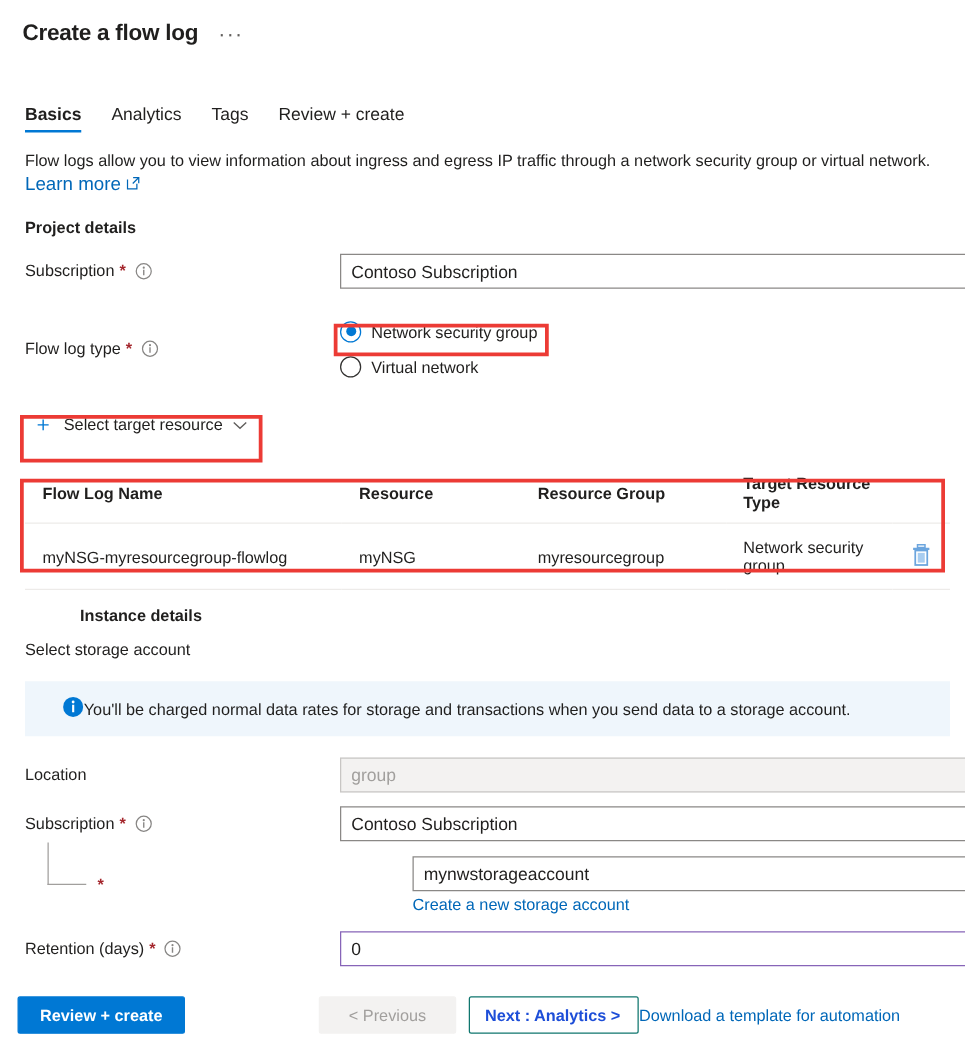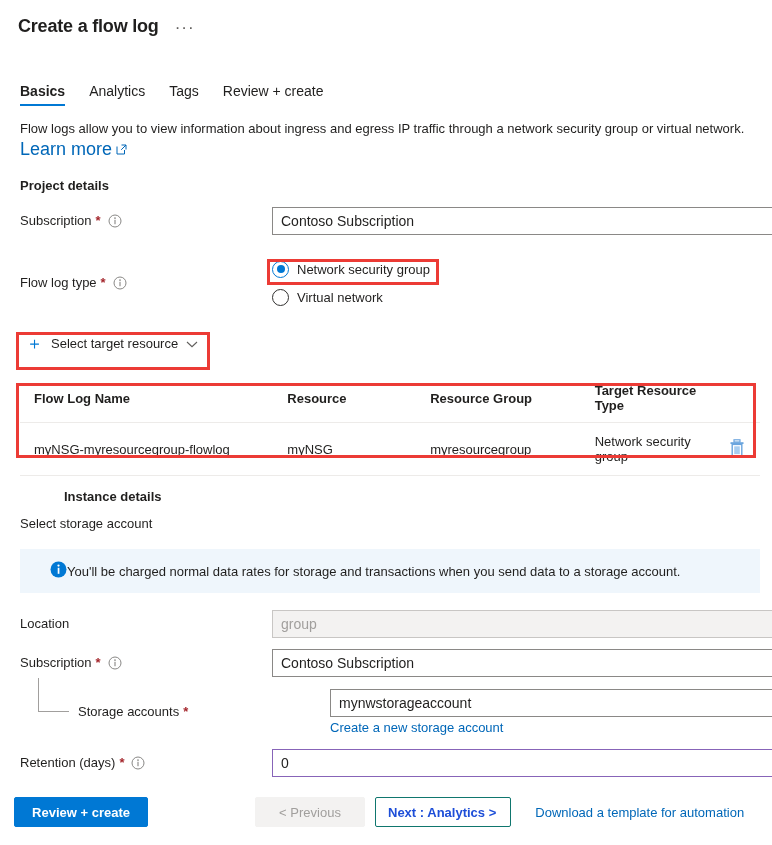"Learn more" .learn-more-row { font-size: 18px -> 15px }
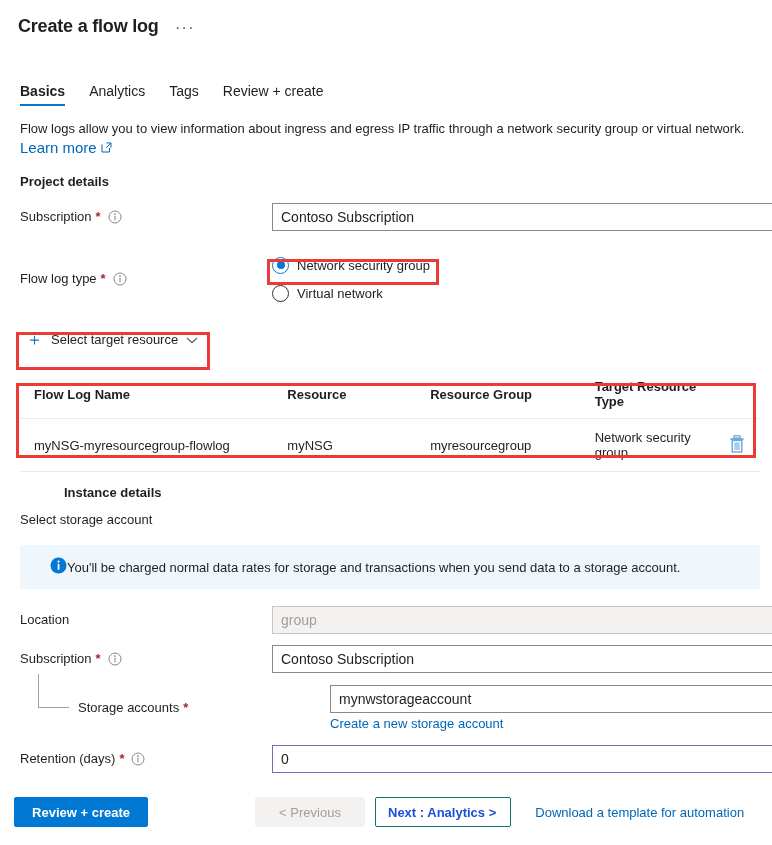"Storage accounts" span { html: <span>Storage accounts</span> -> none }
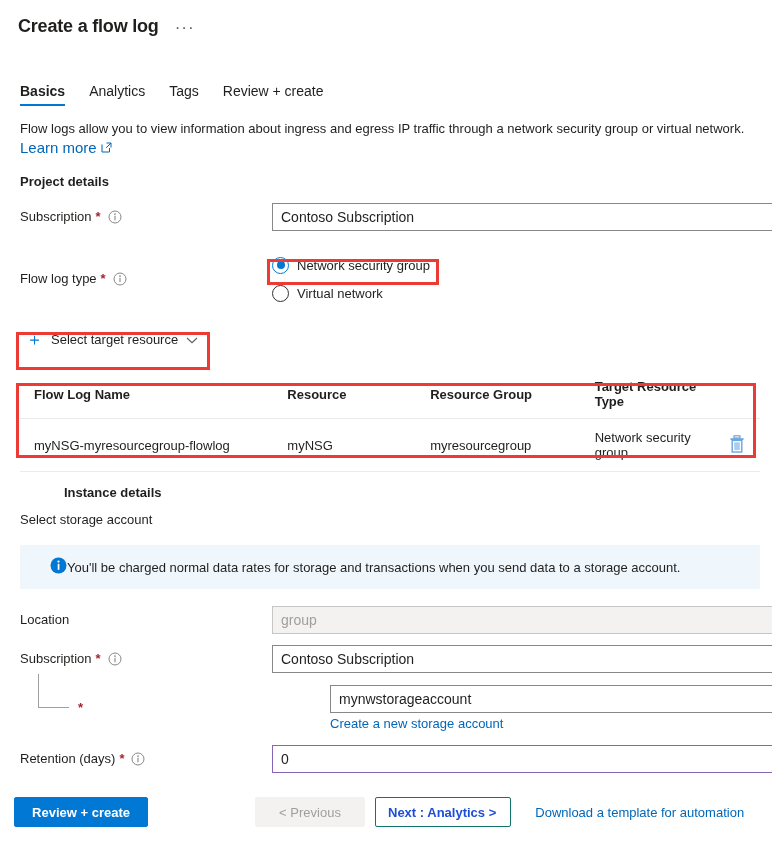"Download a template for automation" .footer-link { margin-left: 24px -> none }
